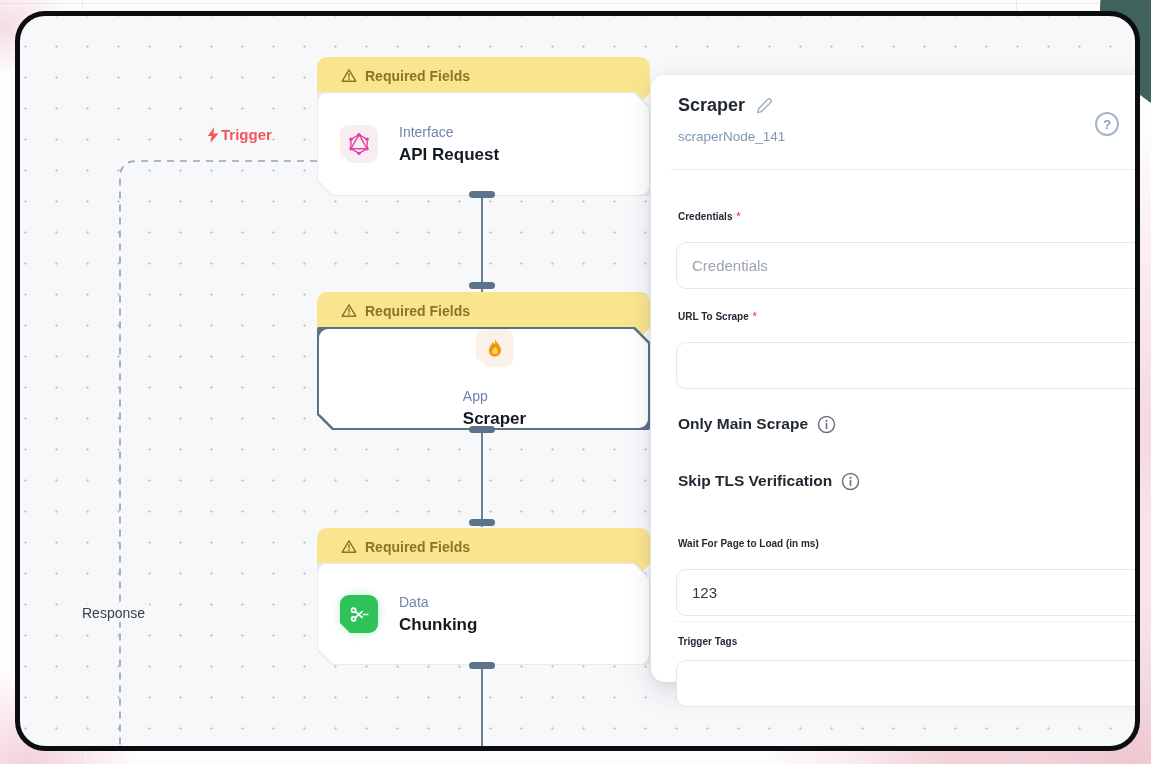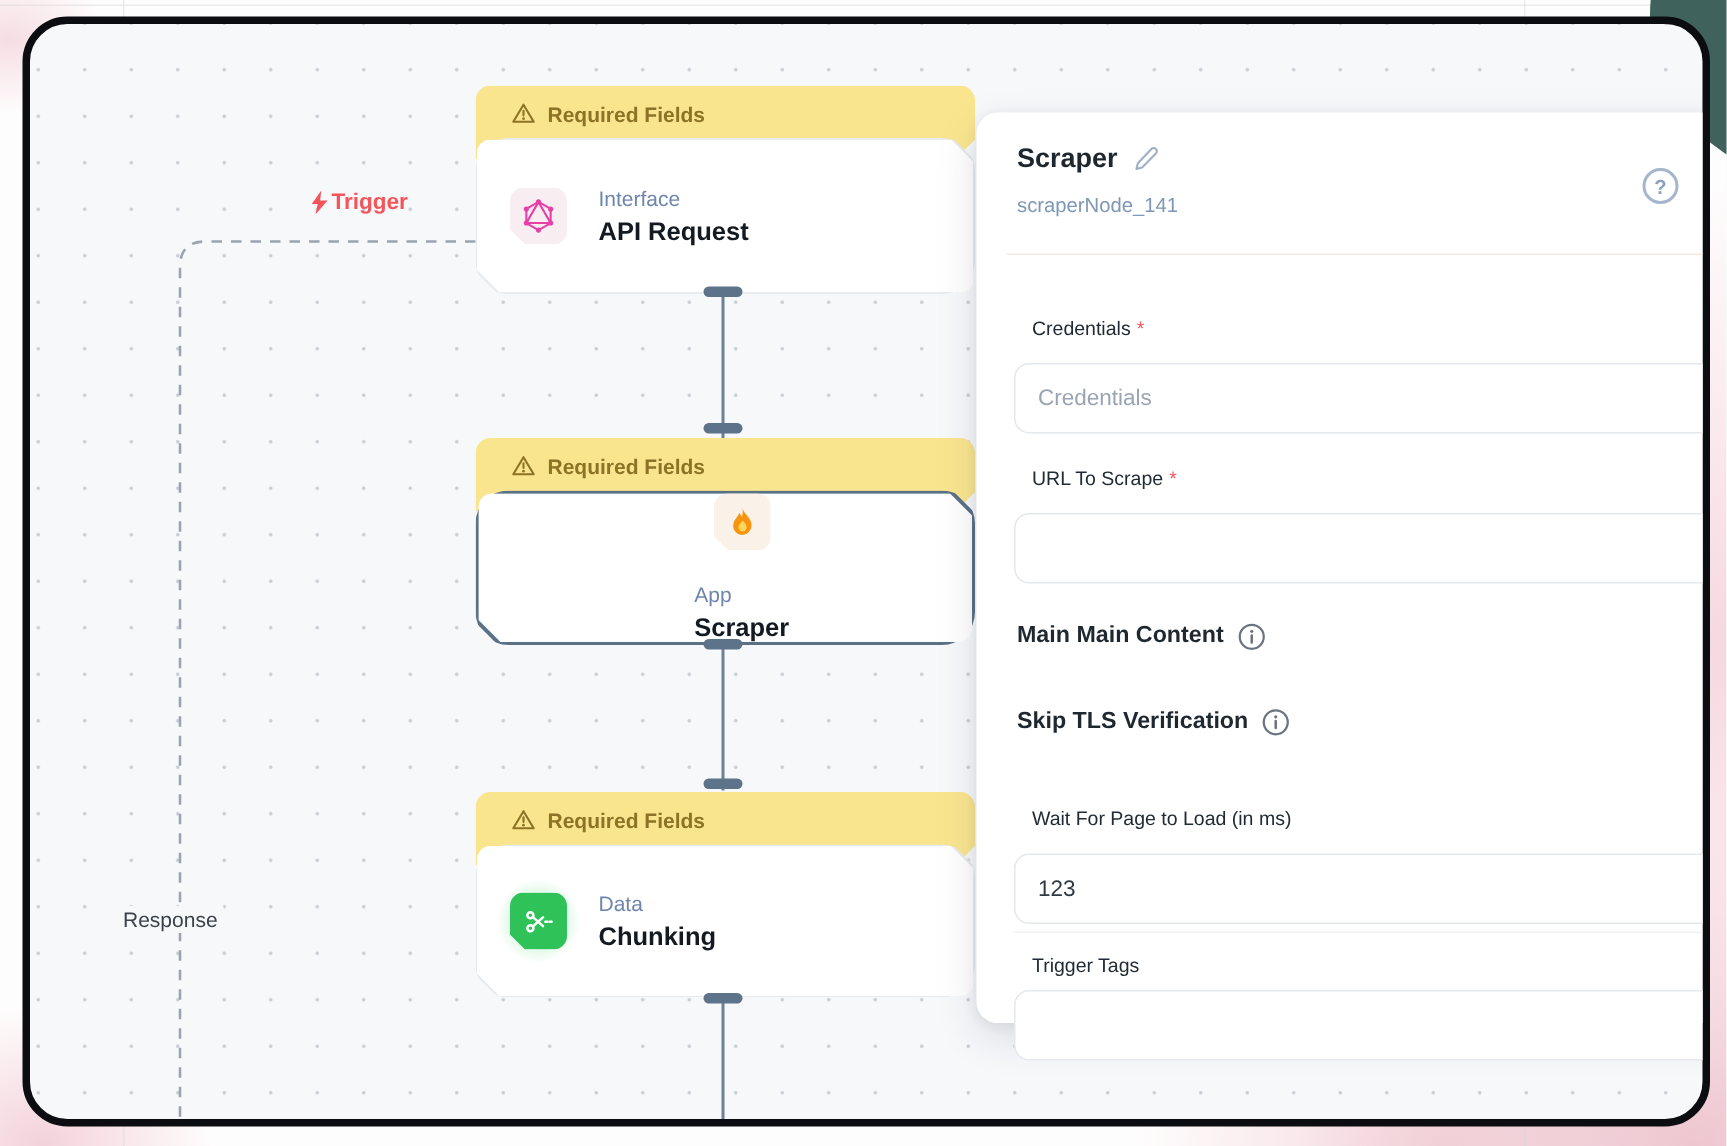"Interface" .node-card { border-radius: 22px -> 2px }
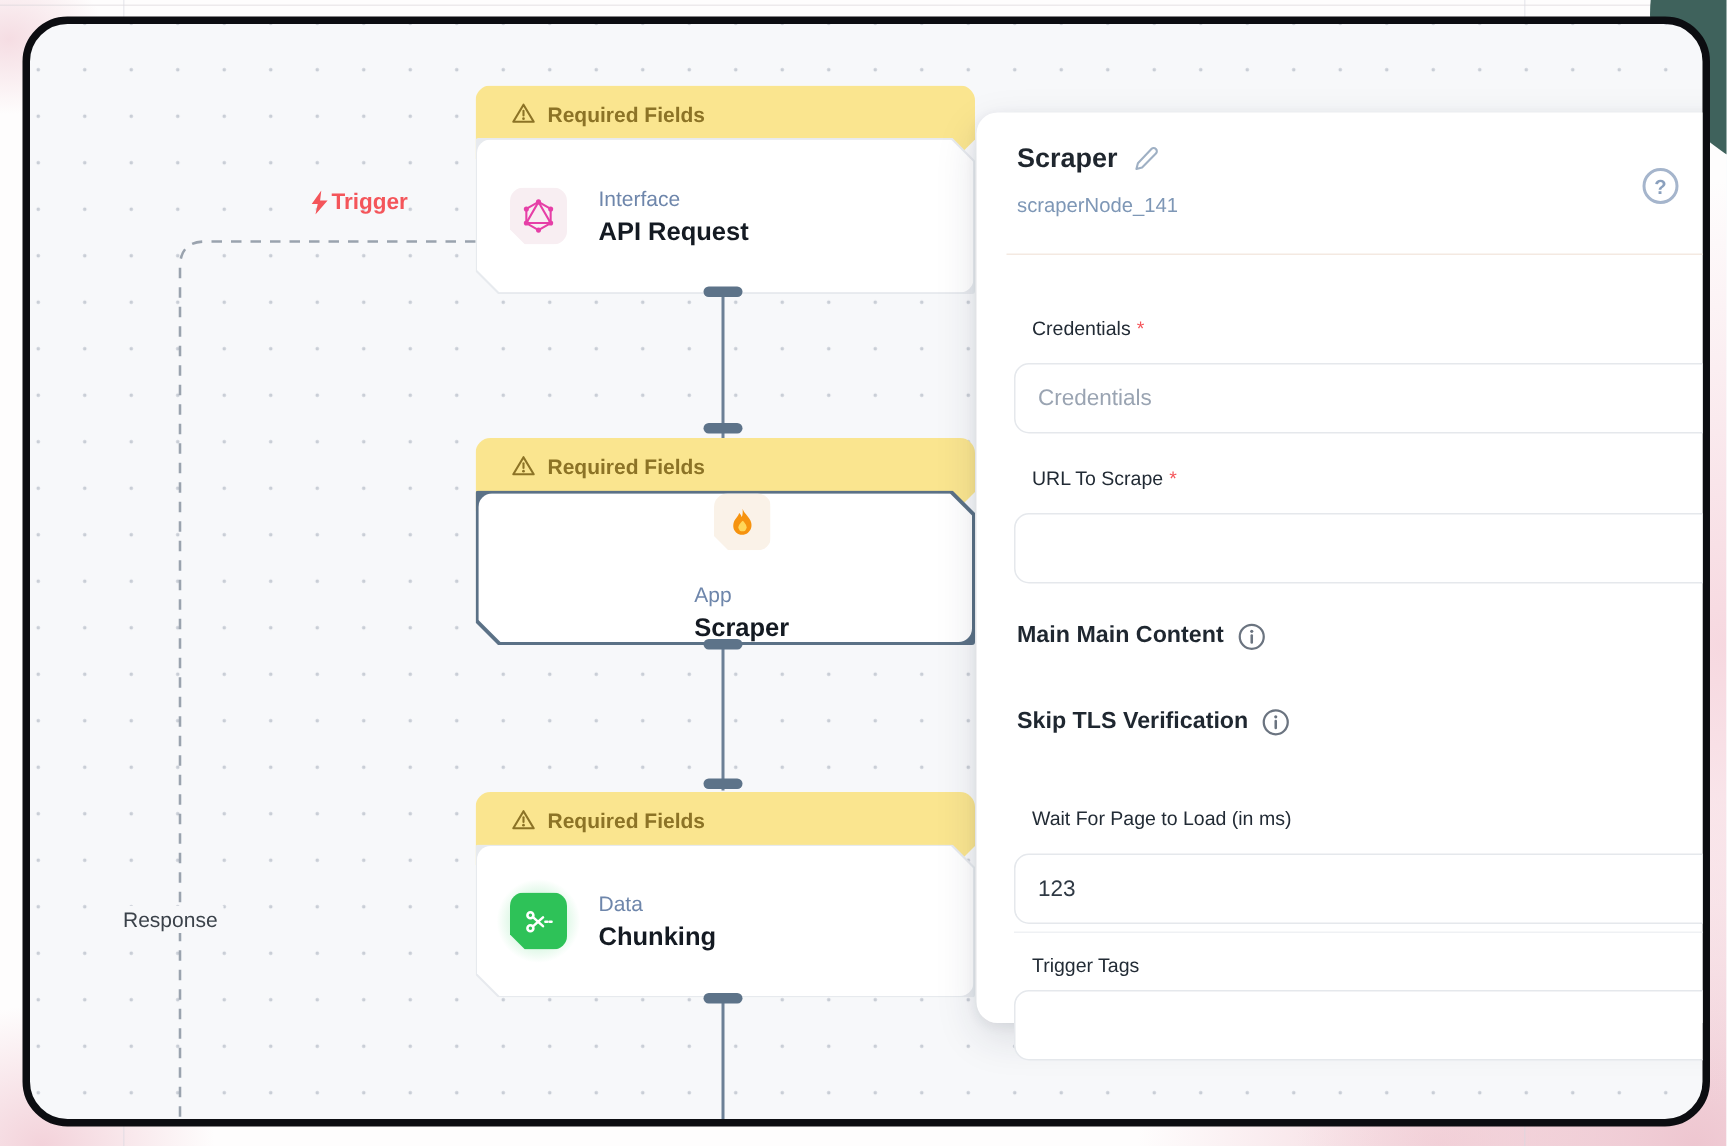"Credentials *" .f-label { font-size: 13px -> 10px; font-weight: 400 -> 700; margin-left: 10px -> none }
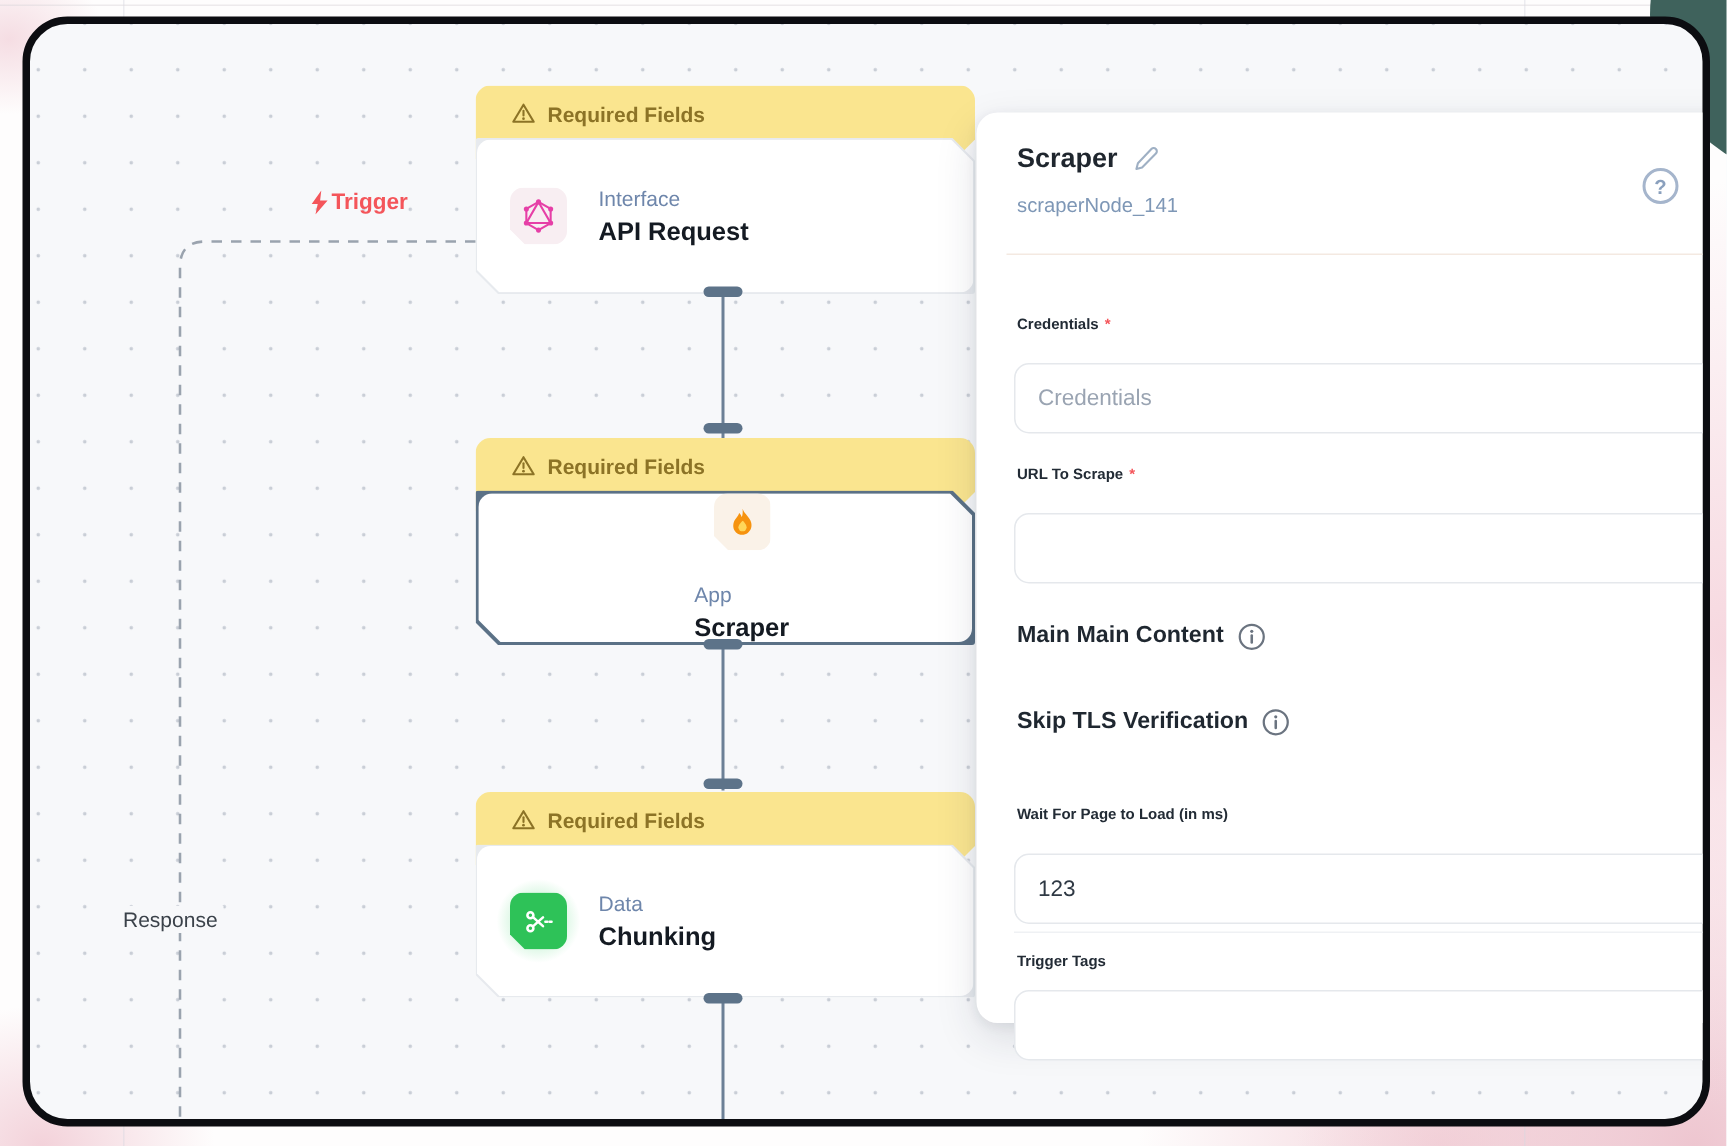"Main Main Content" span.toggle-label { text: Main Main Content -> Only Main Scrape }
